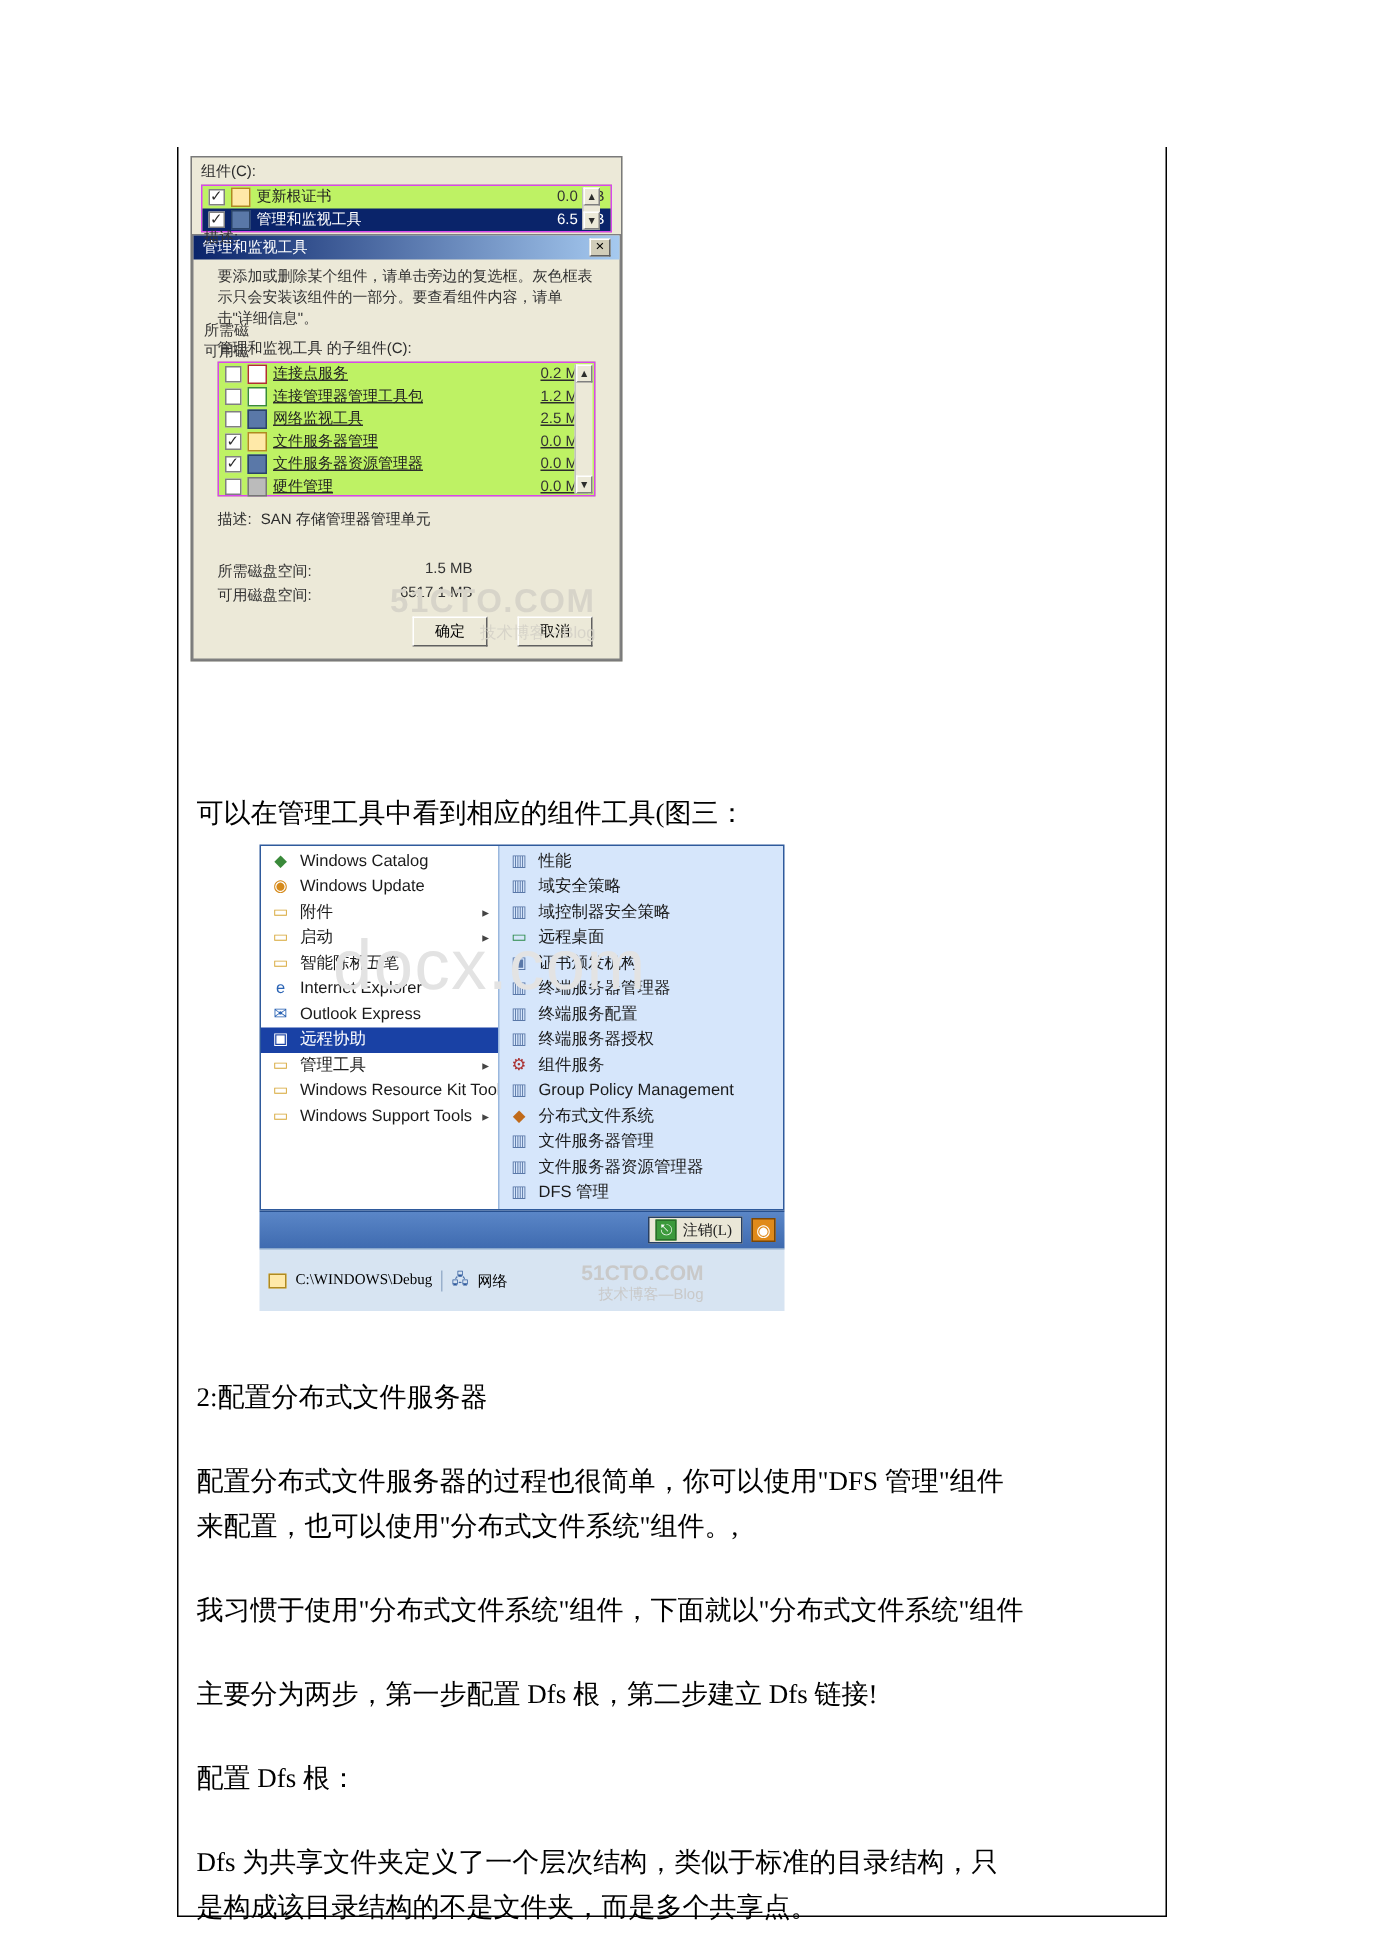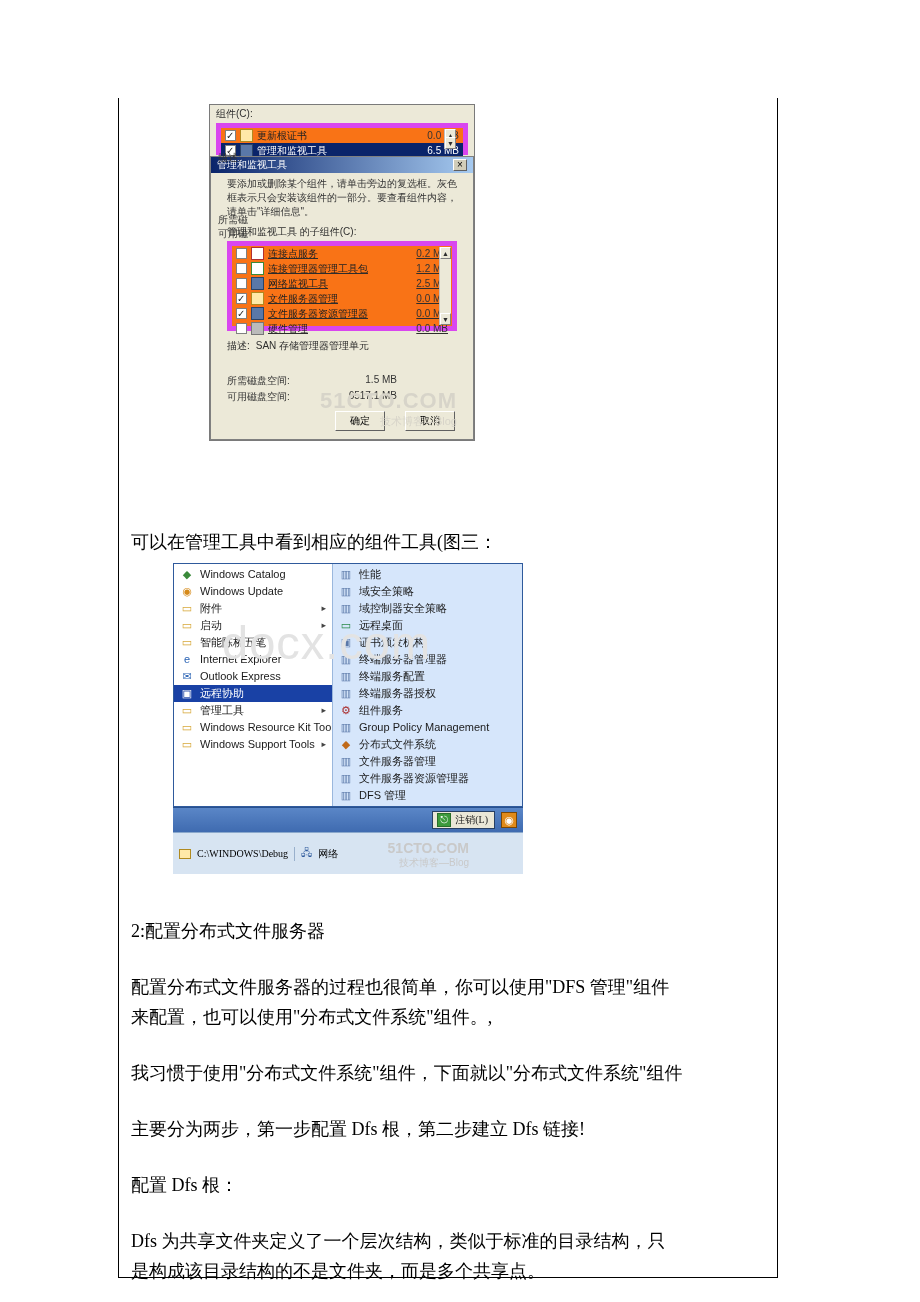"组件(C):" .dialog { margin-left: 82px -> none; width: 266px -> 288px }
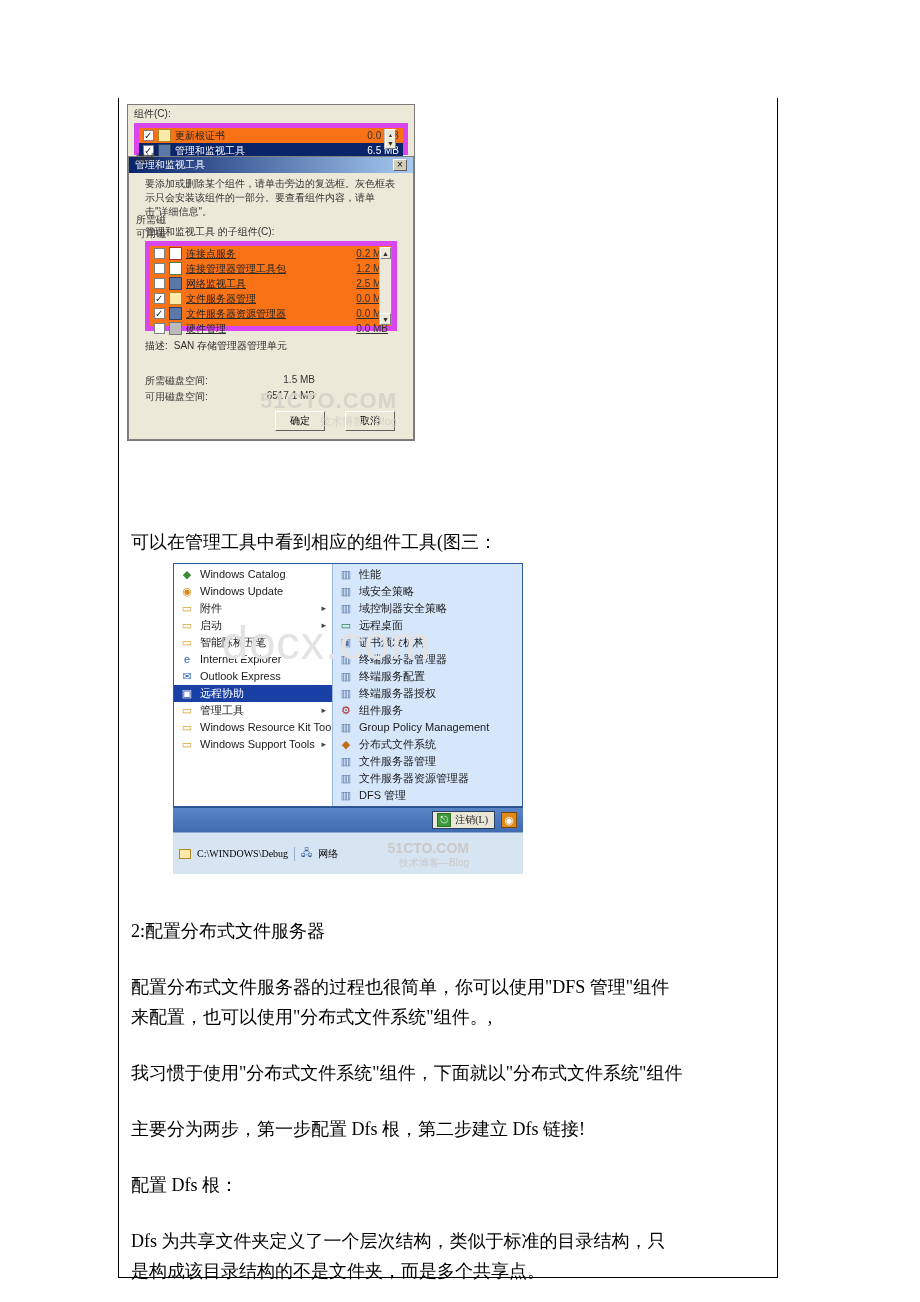"更新根证书" .list { background: #f97316 -> #bef264; border: 5px solid #d946ef -> 1px solid #d946ef }
